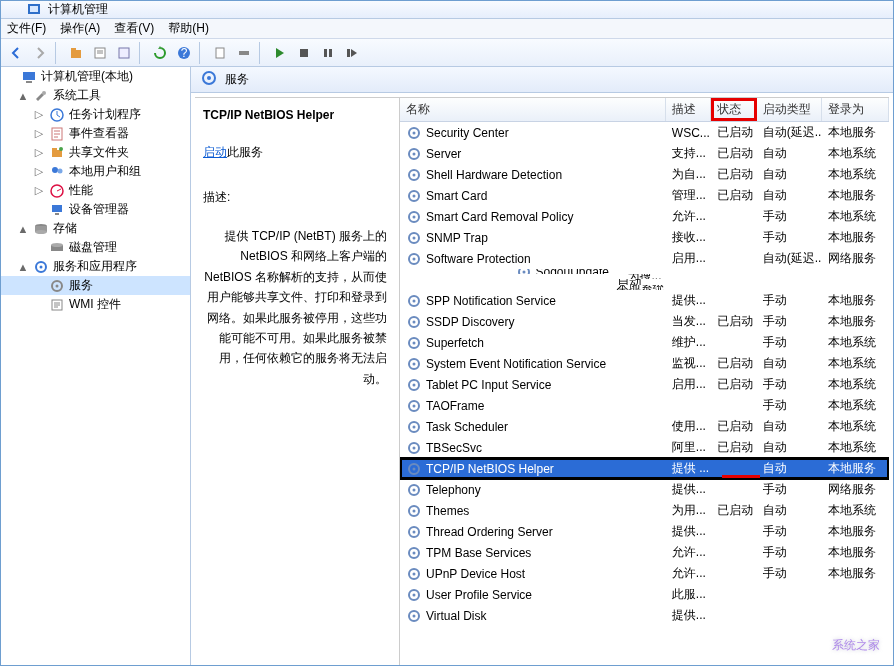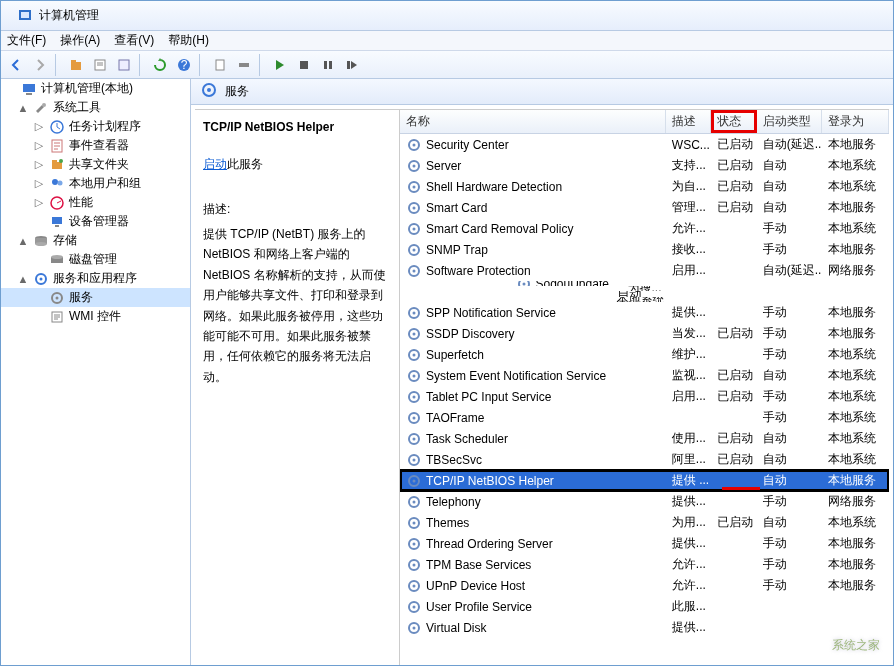"计算机管理" .titlebar { height: 30px -> 18px; padding: 0 16px -> 0 25px }
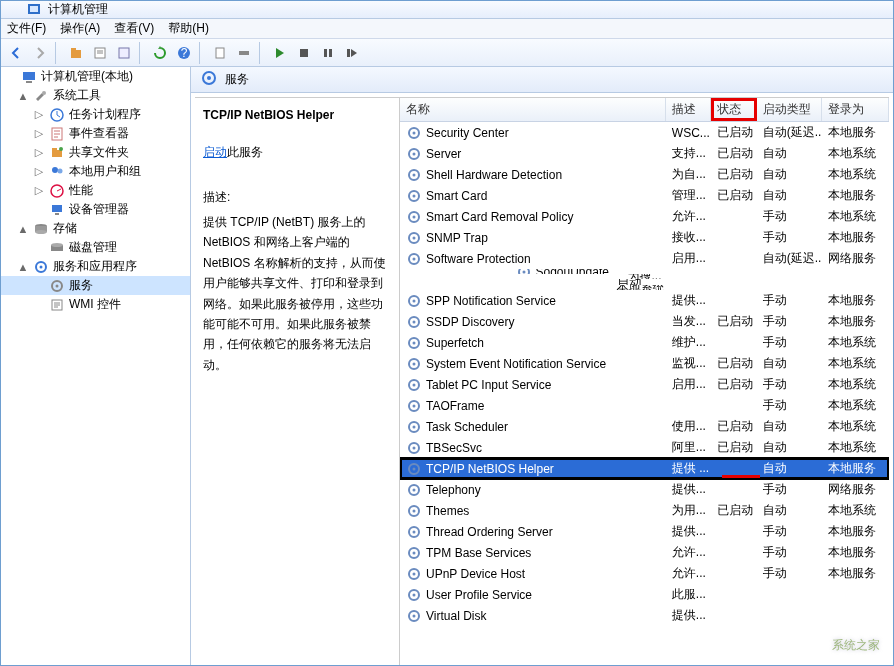"提供 TCP/IP (NetBT) 服务上的 NetBIOS" .details .desc { margin-top: 6px -> 20px; text-align: none -> right }
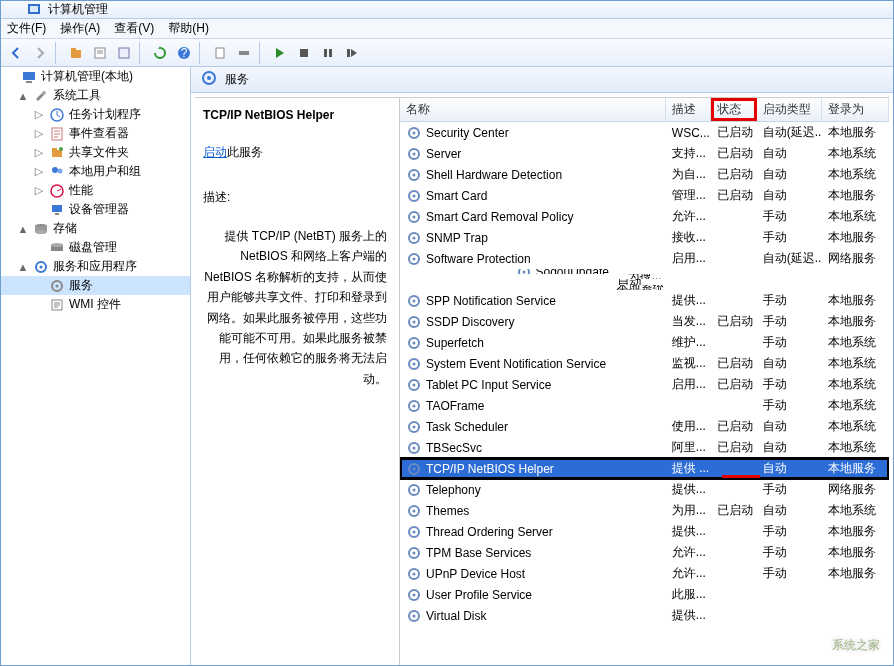"系统之家" .watermark { color: #4d7c0f -> #6d28d9 }
